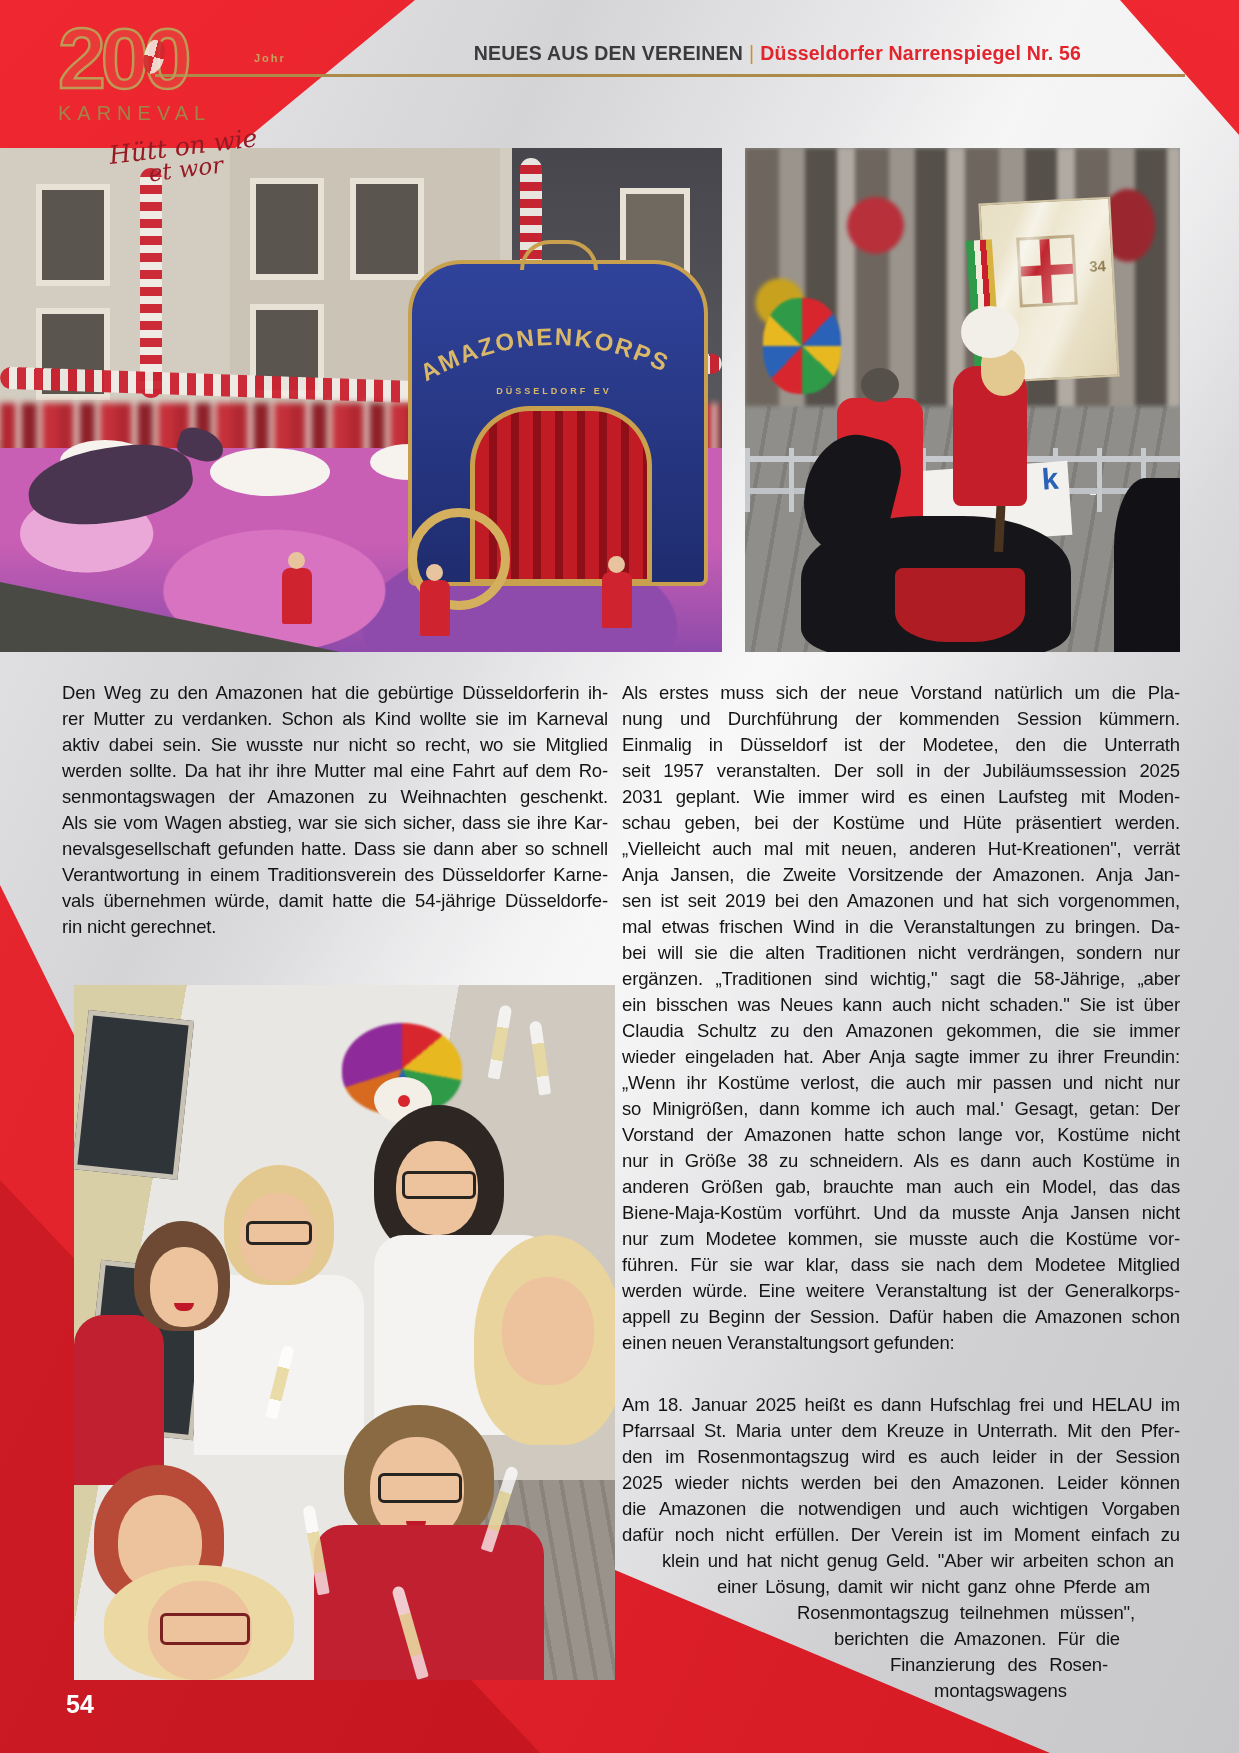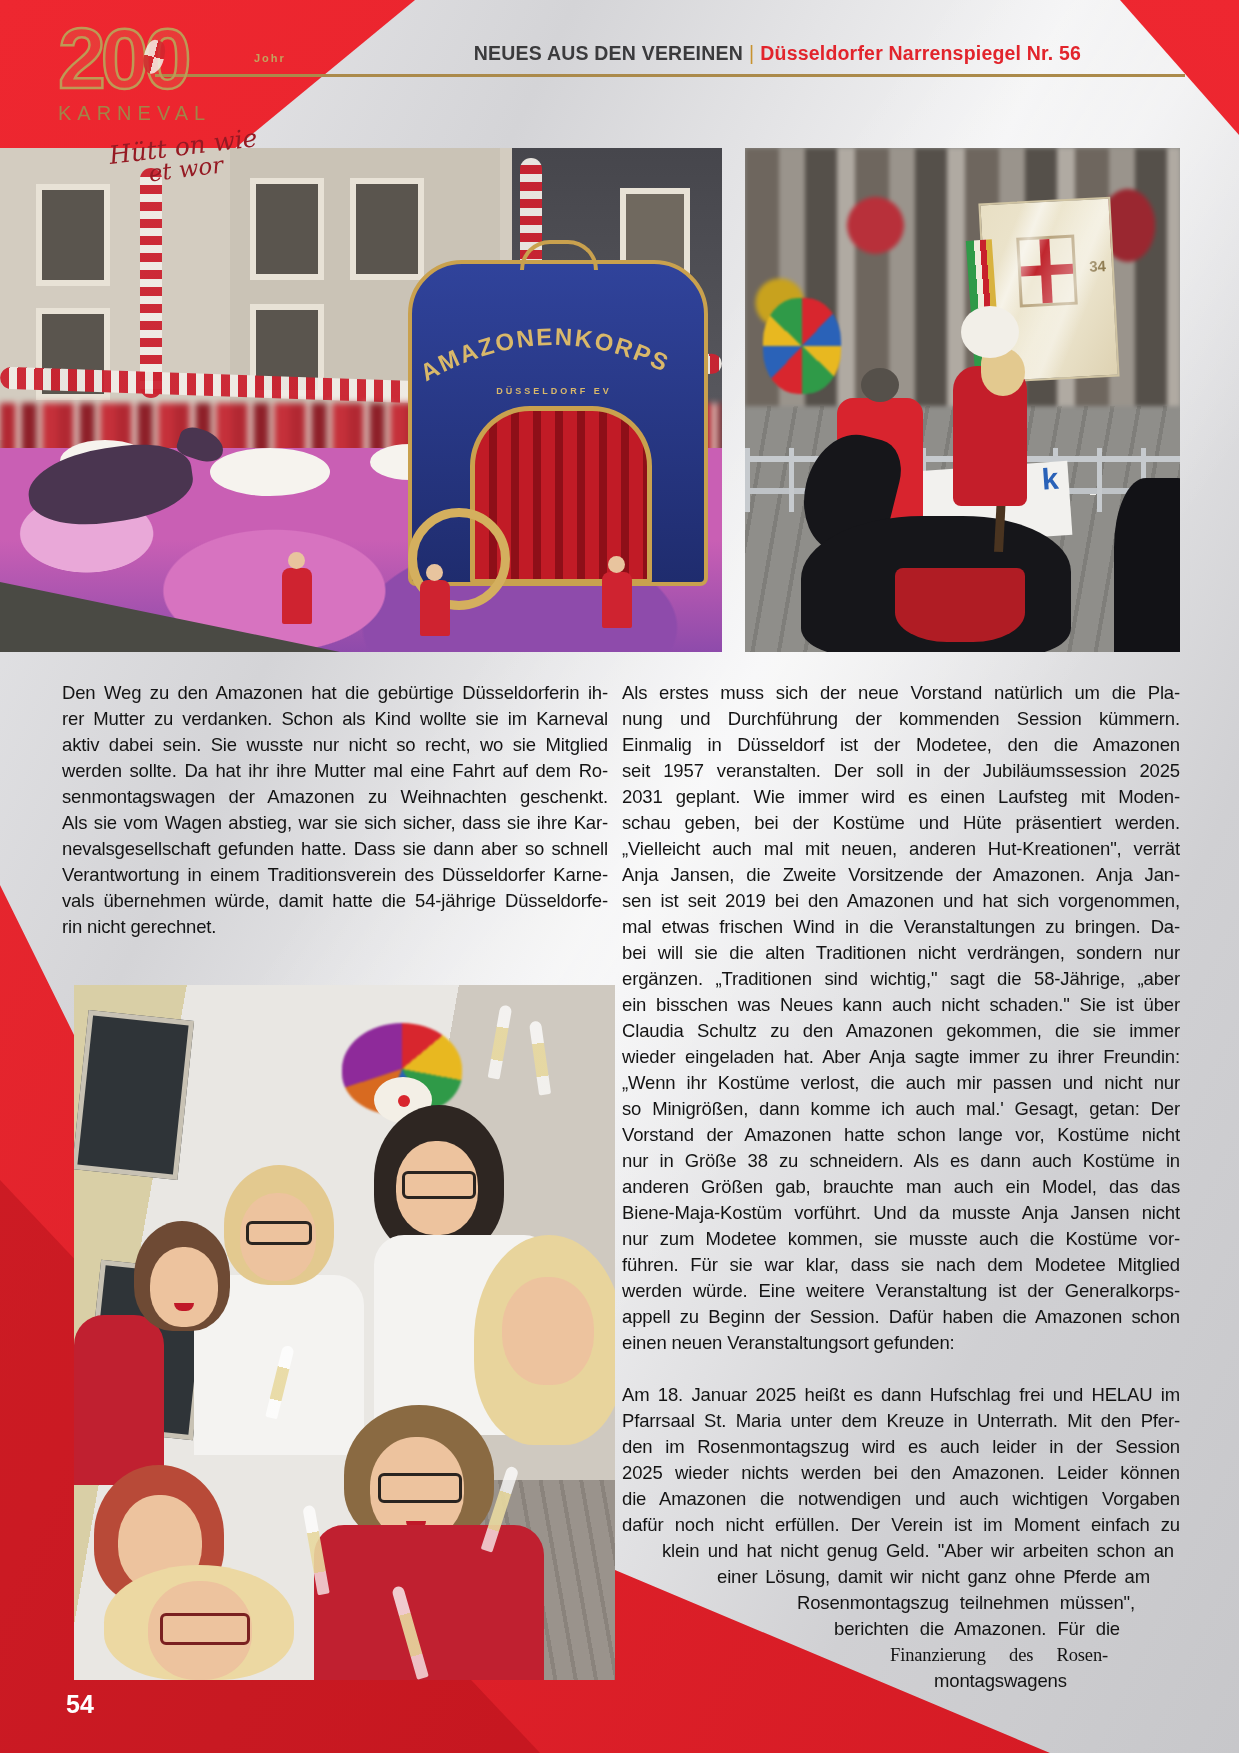"Einmalig in Düsseldorf ist der" div.tline { text: Amazonen -> Unterrath }
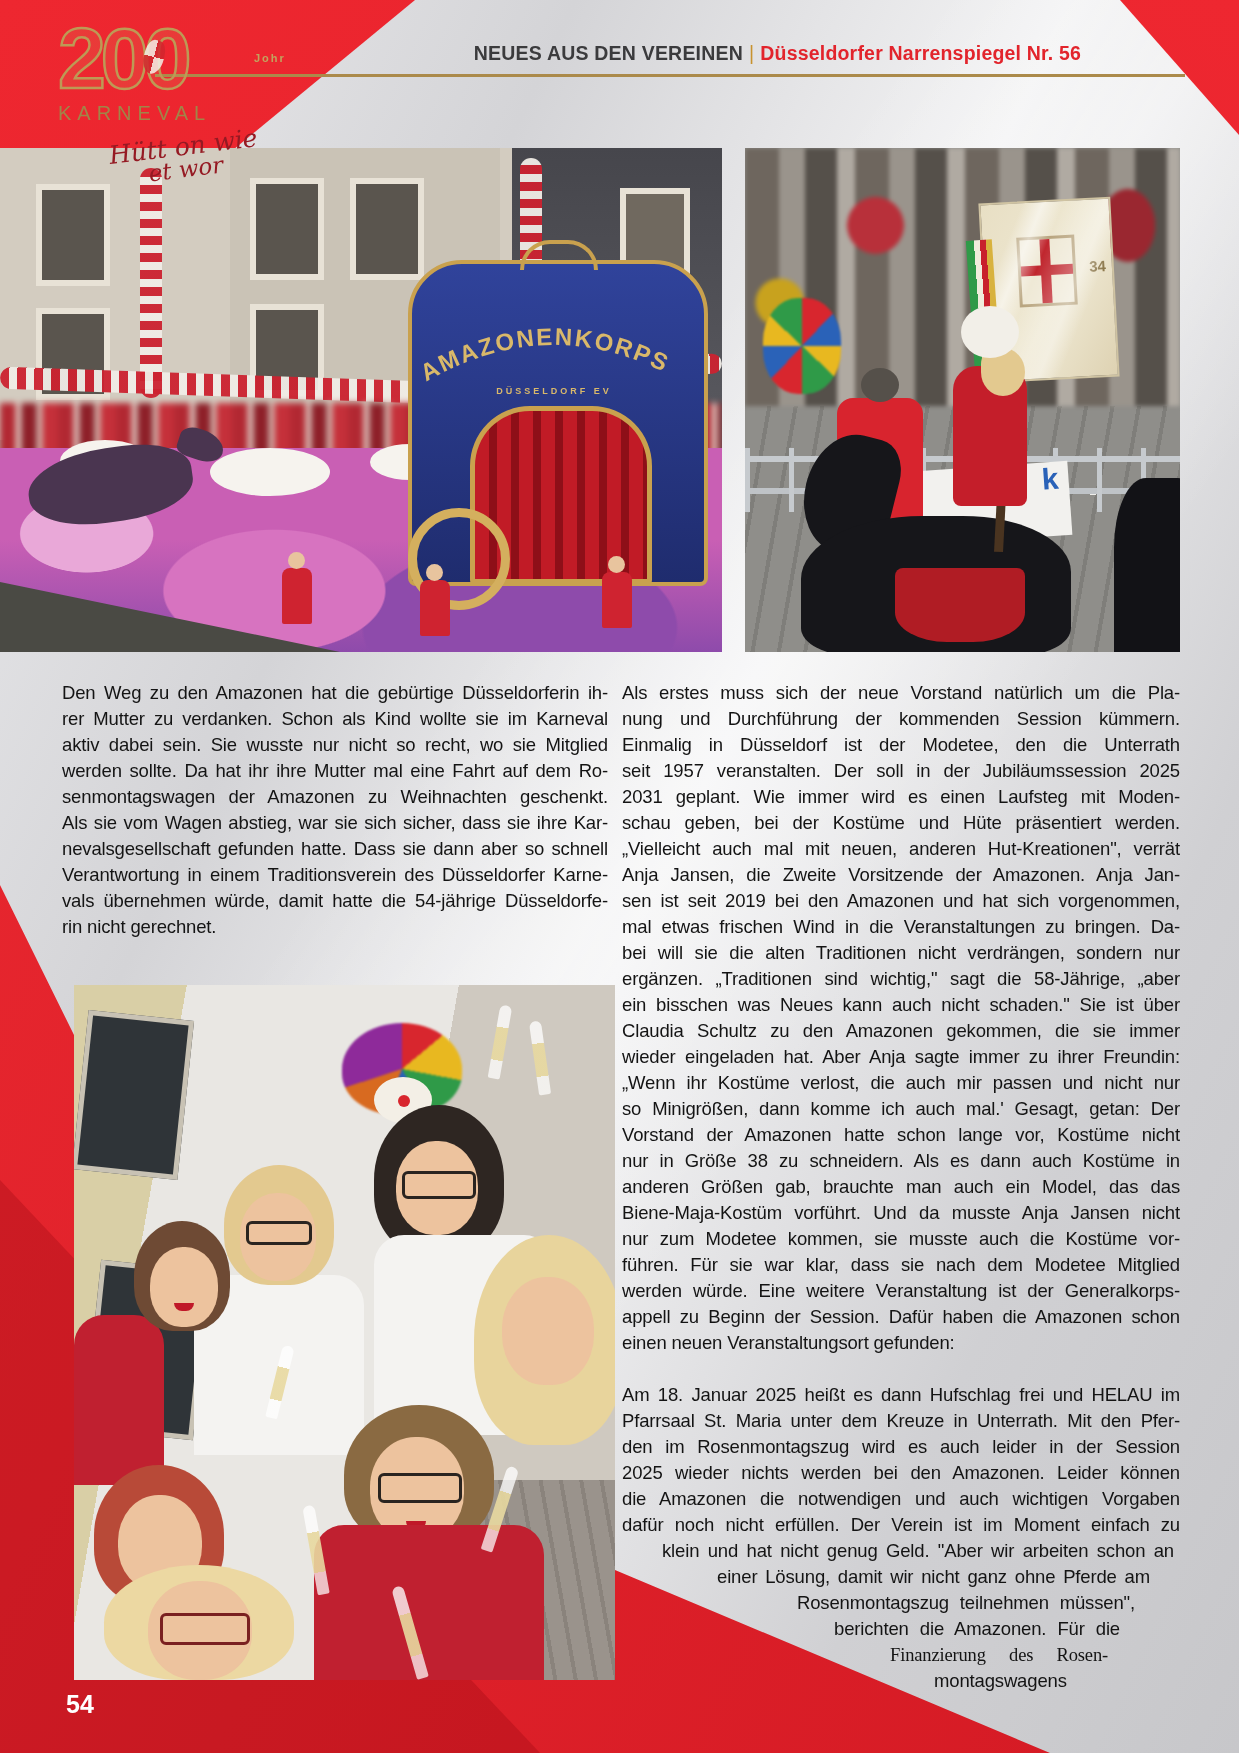"Am 18. Januar 2025 heißt" .p2 { margin-top: 26px -> 36px }
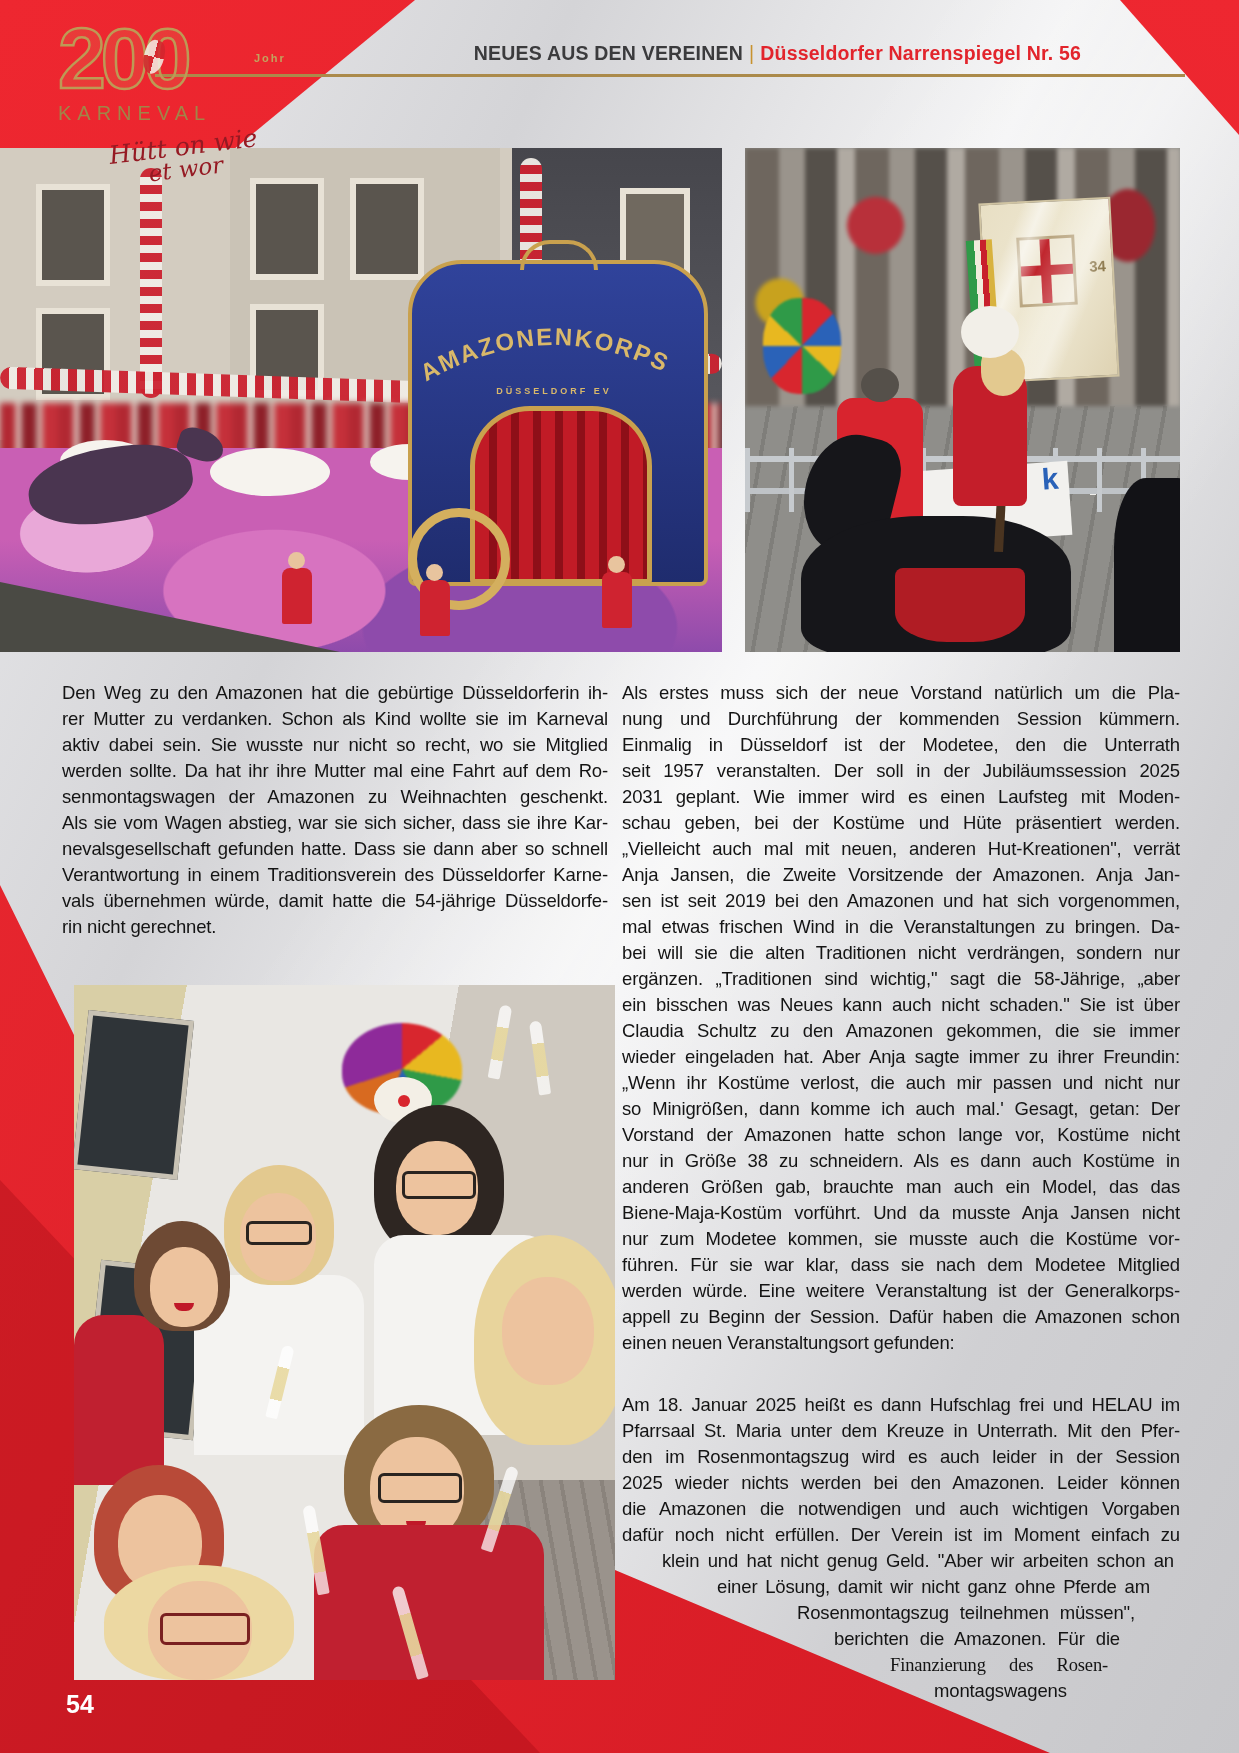"Finanzierung des Rosen-" .p2 .tline:nth-child(11) { font-family: Liberation Serif, serif -> none }
